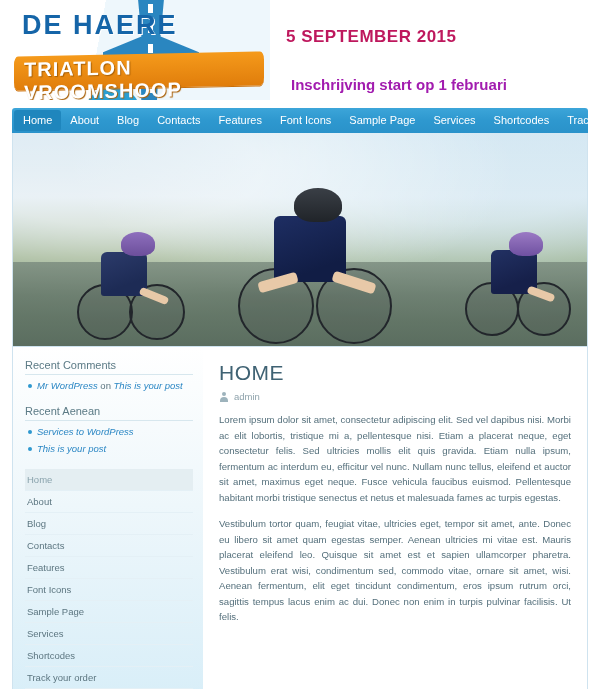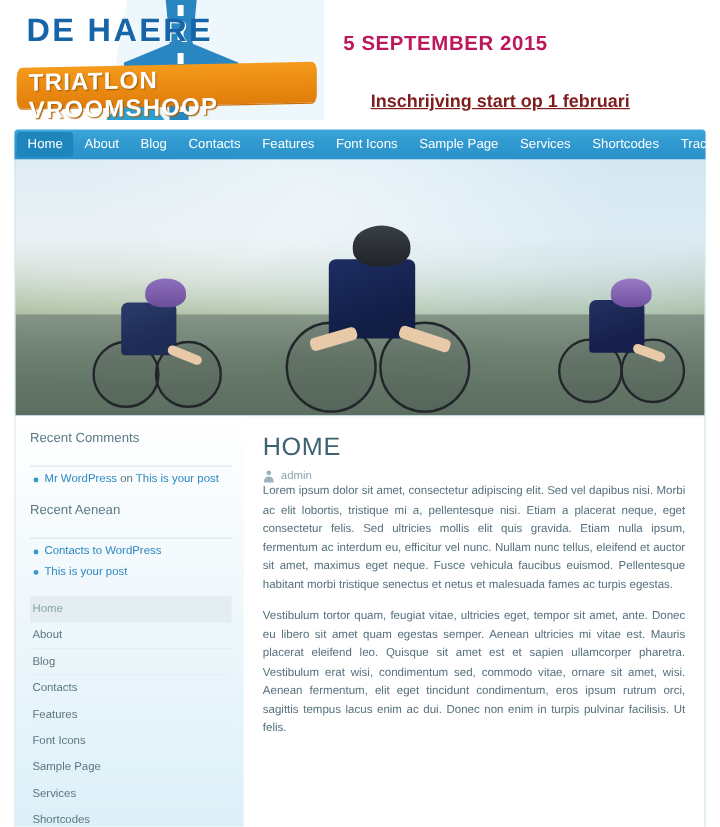"Inschrijving start op 1 februari" .header-tagline { color: #7f1d1d -> #a21caf; left: 309px -> 291px; text-decoration: underline -> none }
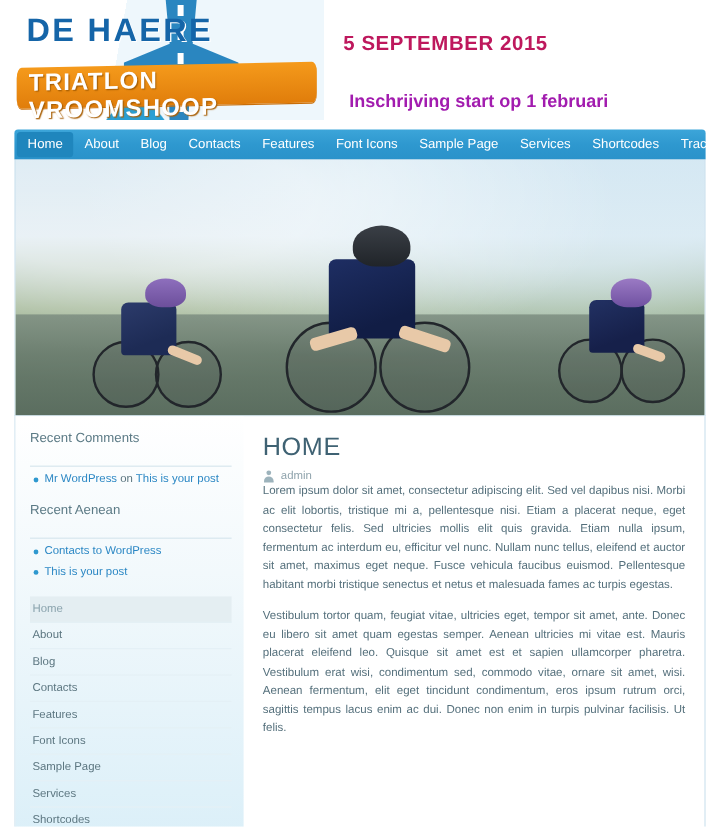"Recent Comments" .widget-title { padding-bottom: 17px -> 3px }
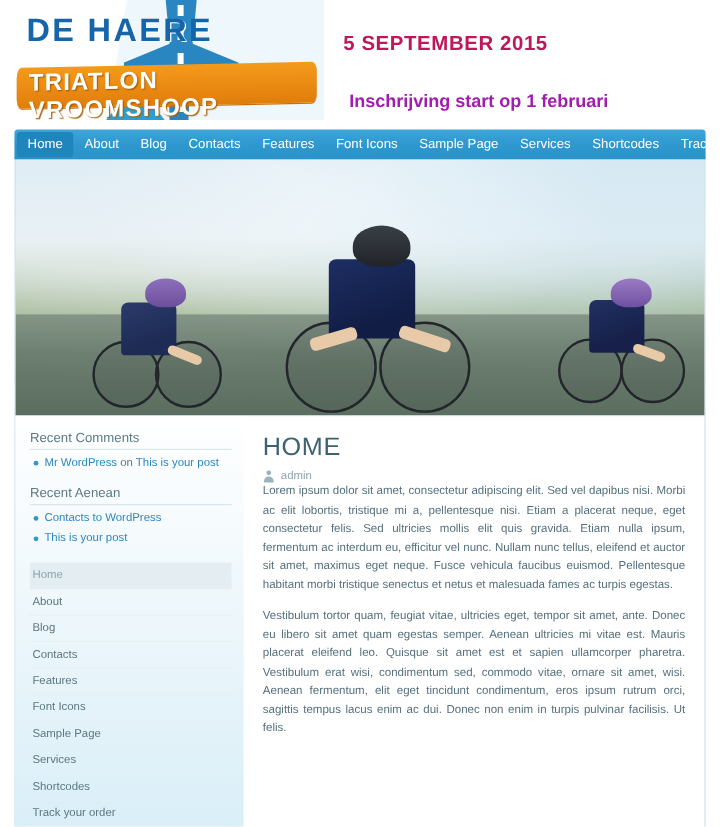"Mr WordPress" .widget-list a { font-style: none -> italic }
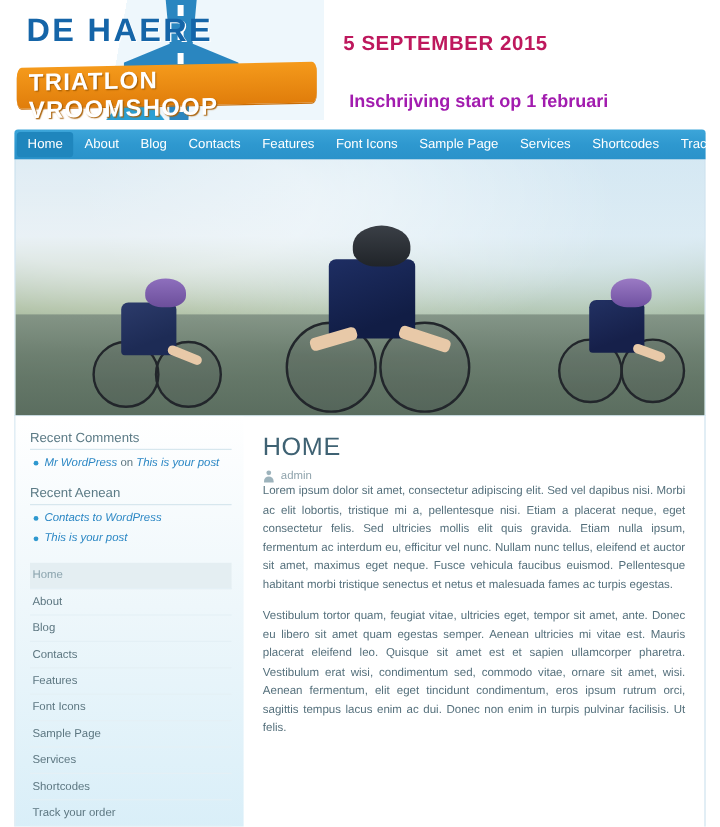"admin" .post-meta { margin-bottom: none -> 10px }
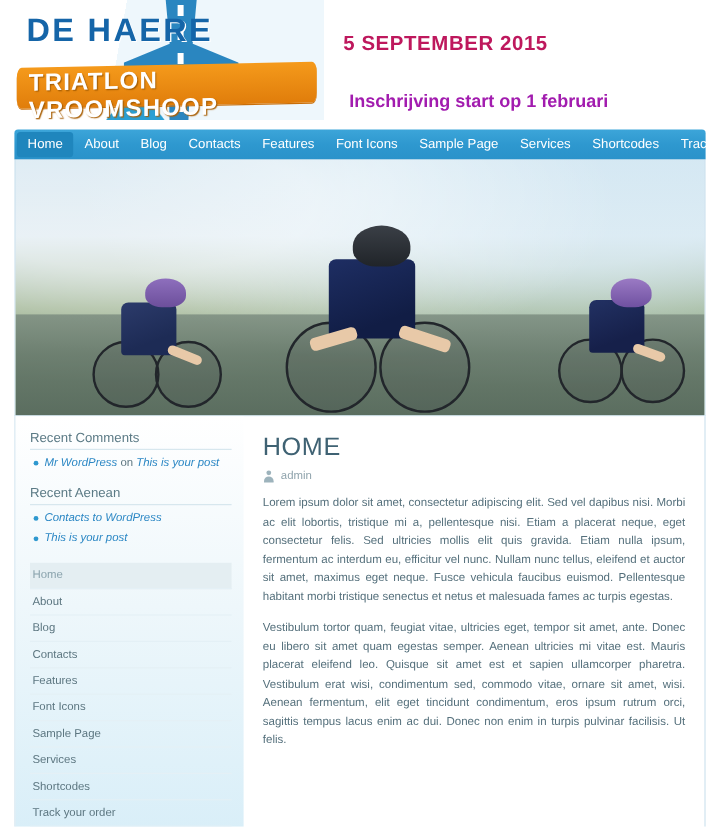"Contacts to WordPress" a { text: Contacts -> Services }
